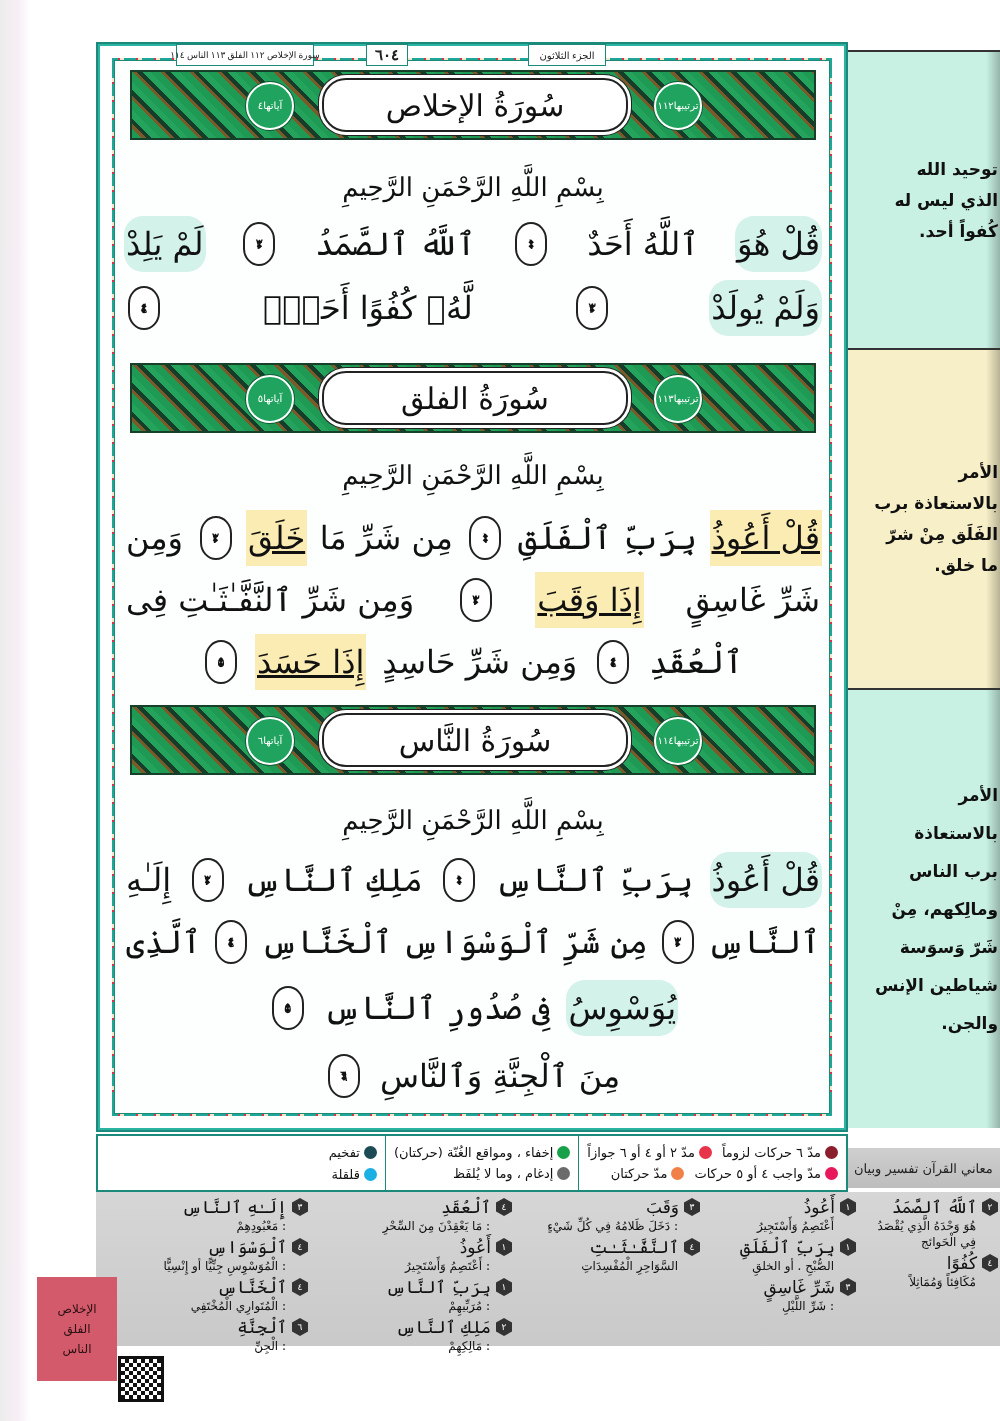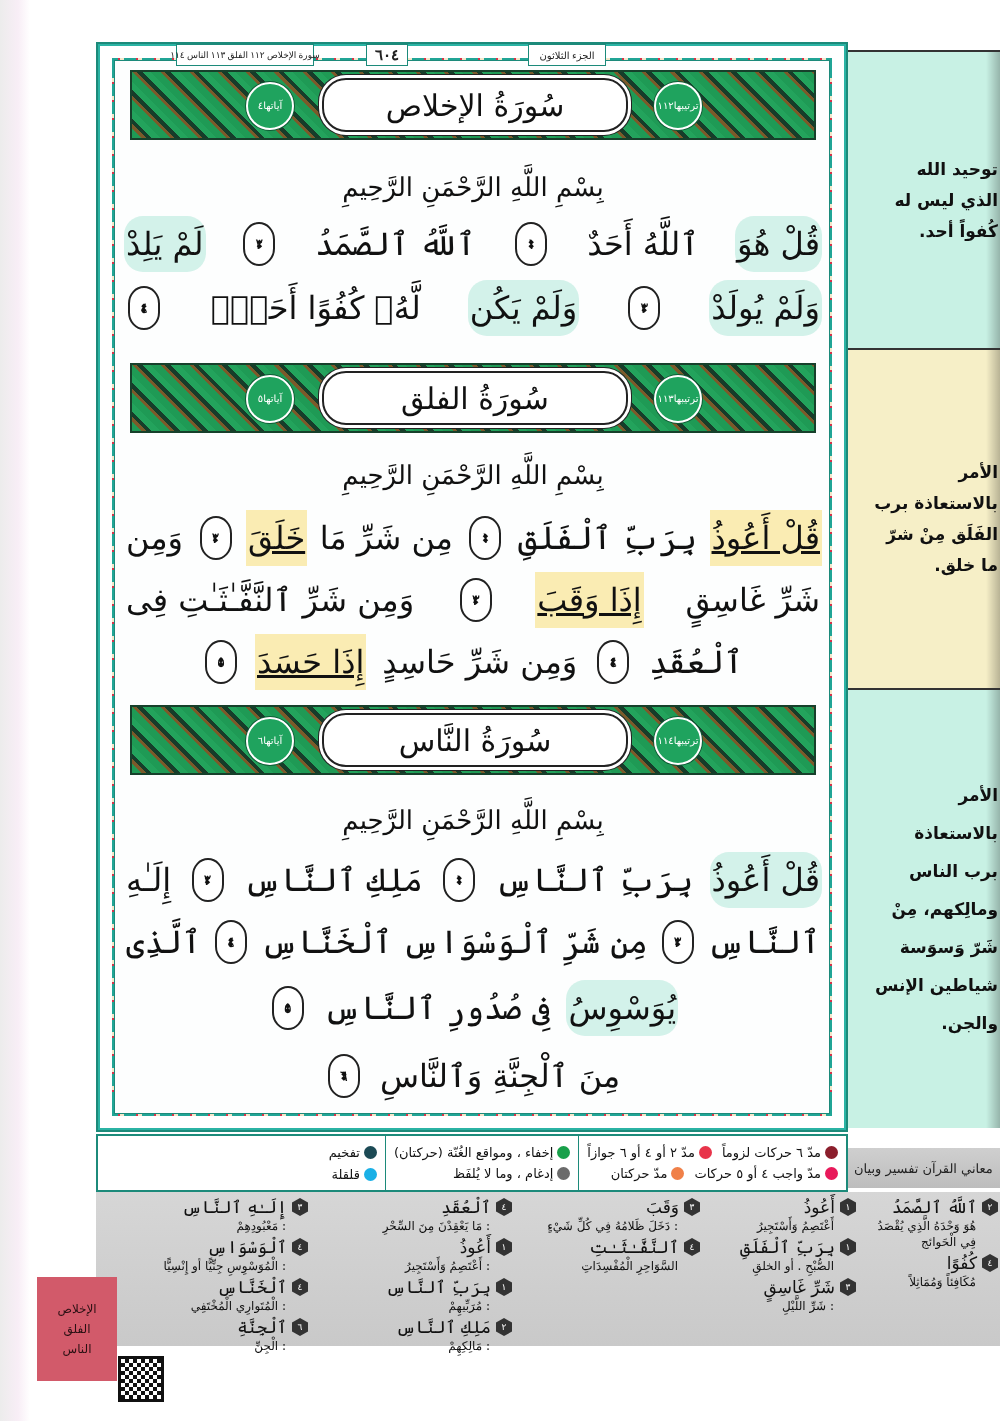"وَلَمْ يَكُن" span.w { html: <span>وَلَمْ يَكُن</span> -> none }
